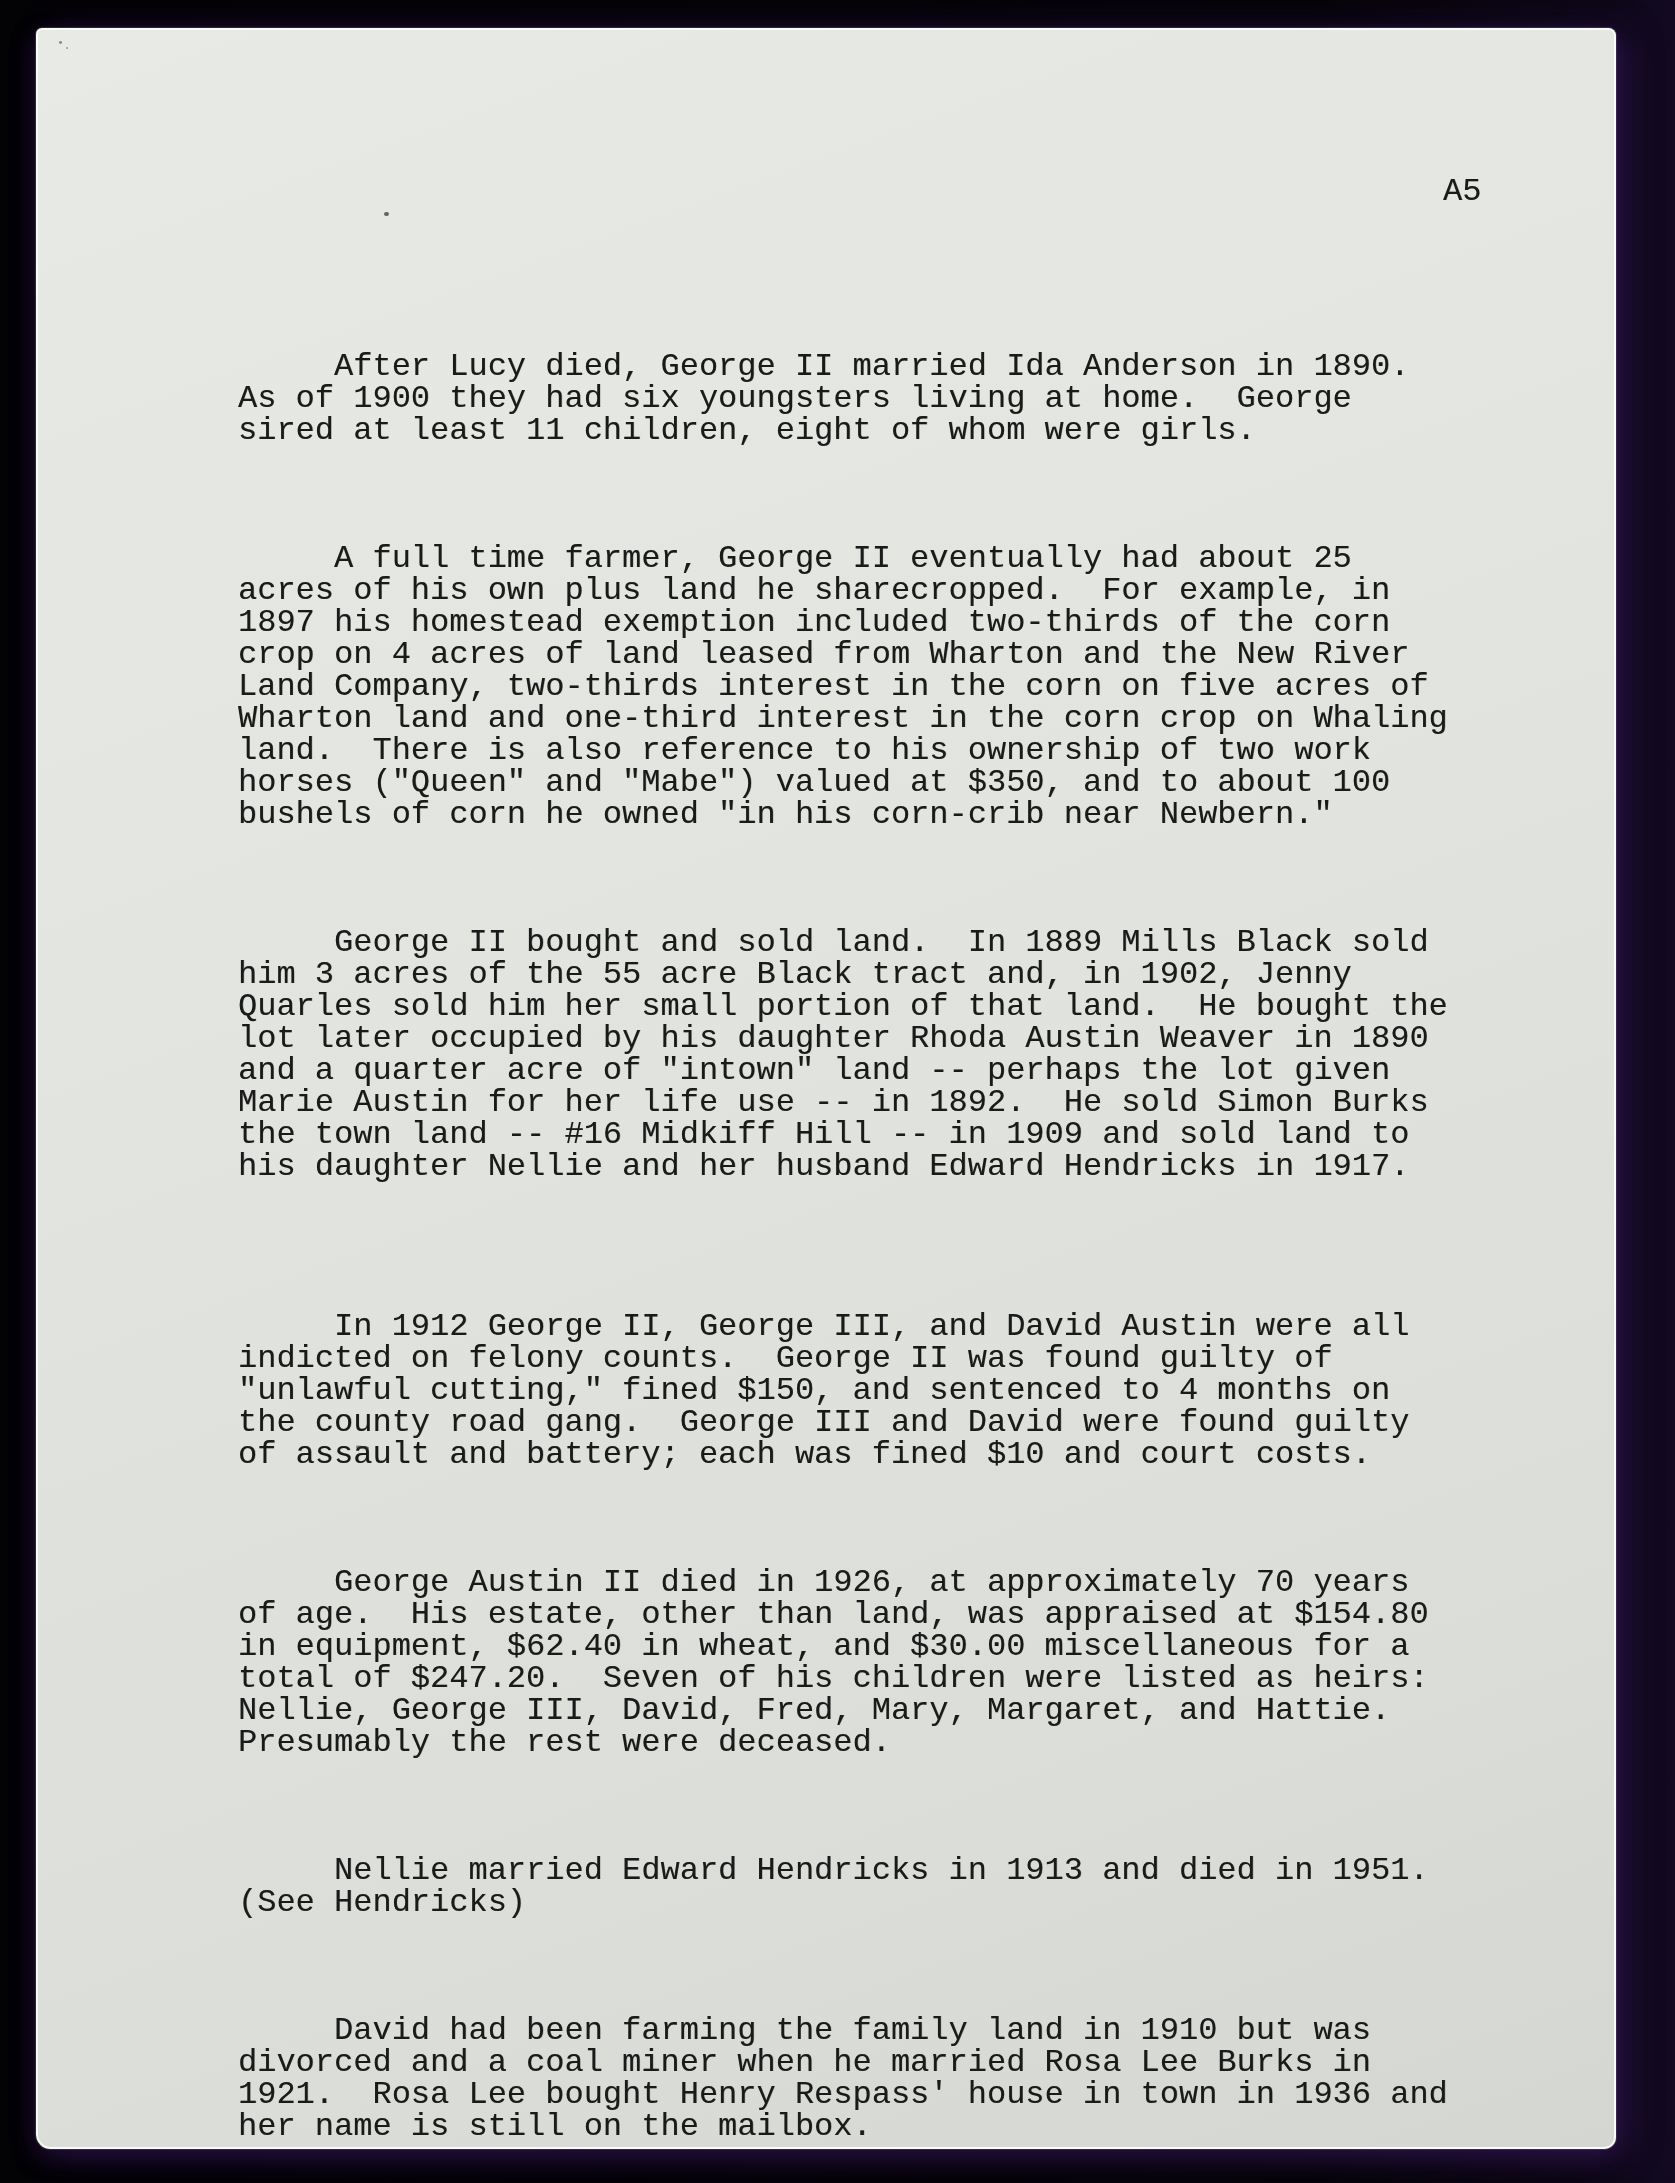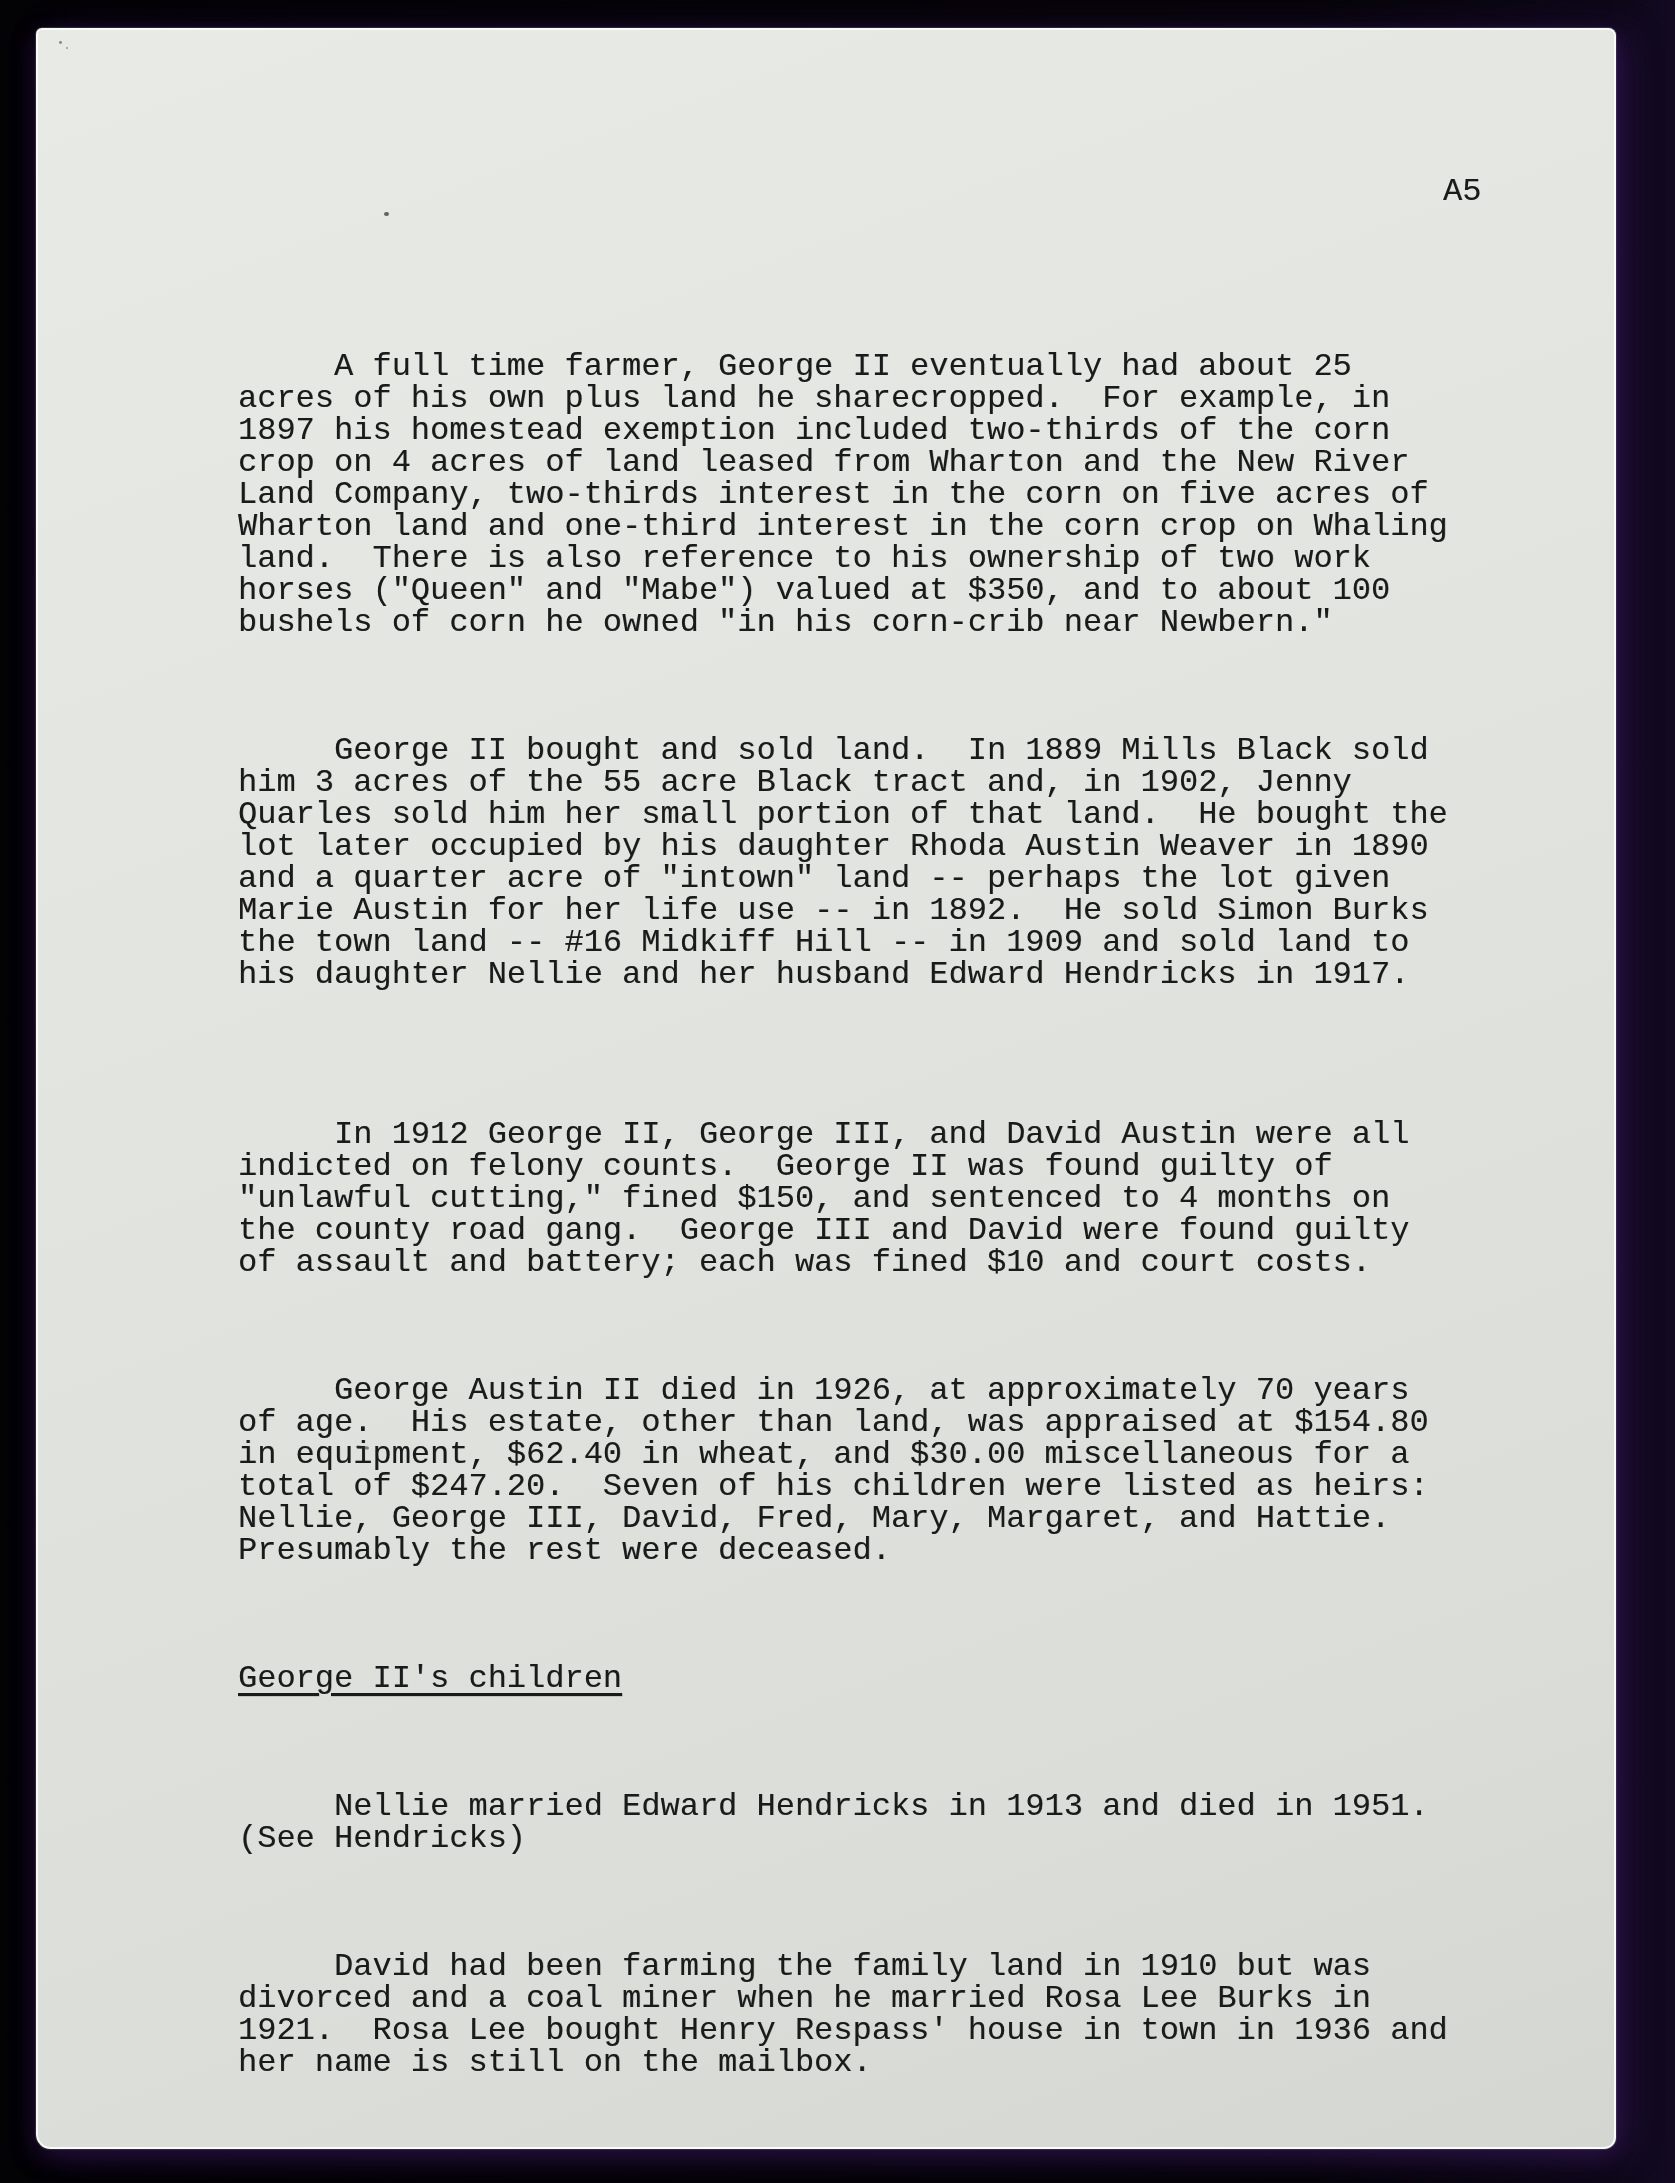"After Lucy died, George II" div.para { html: none -> <div> After Lucy died, George II married Ida Anderson in 1890. As of 1900 they had six youngsters living at home. George sired at least 11 children, eight of whom were girls.</div> }
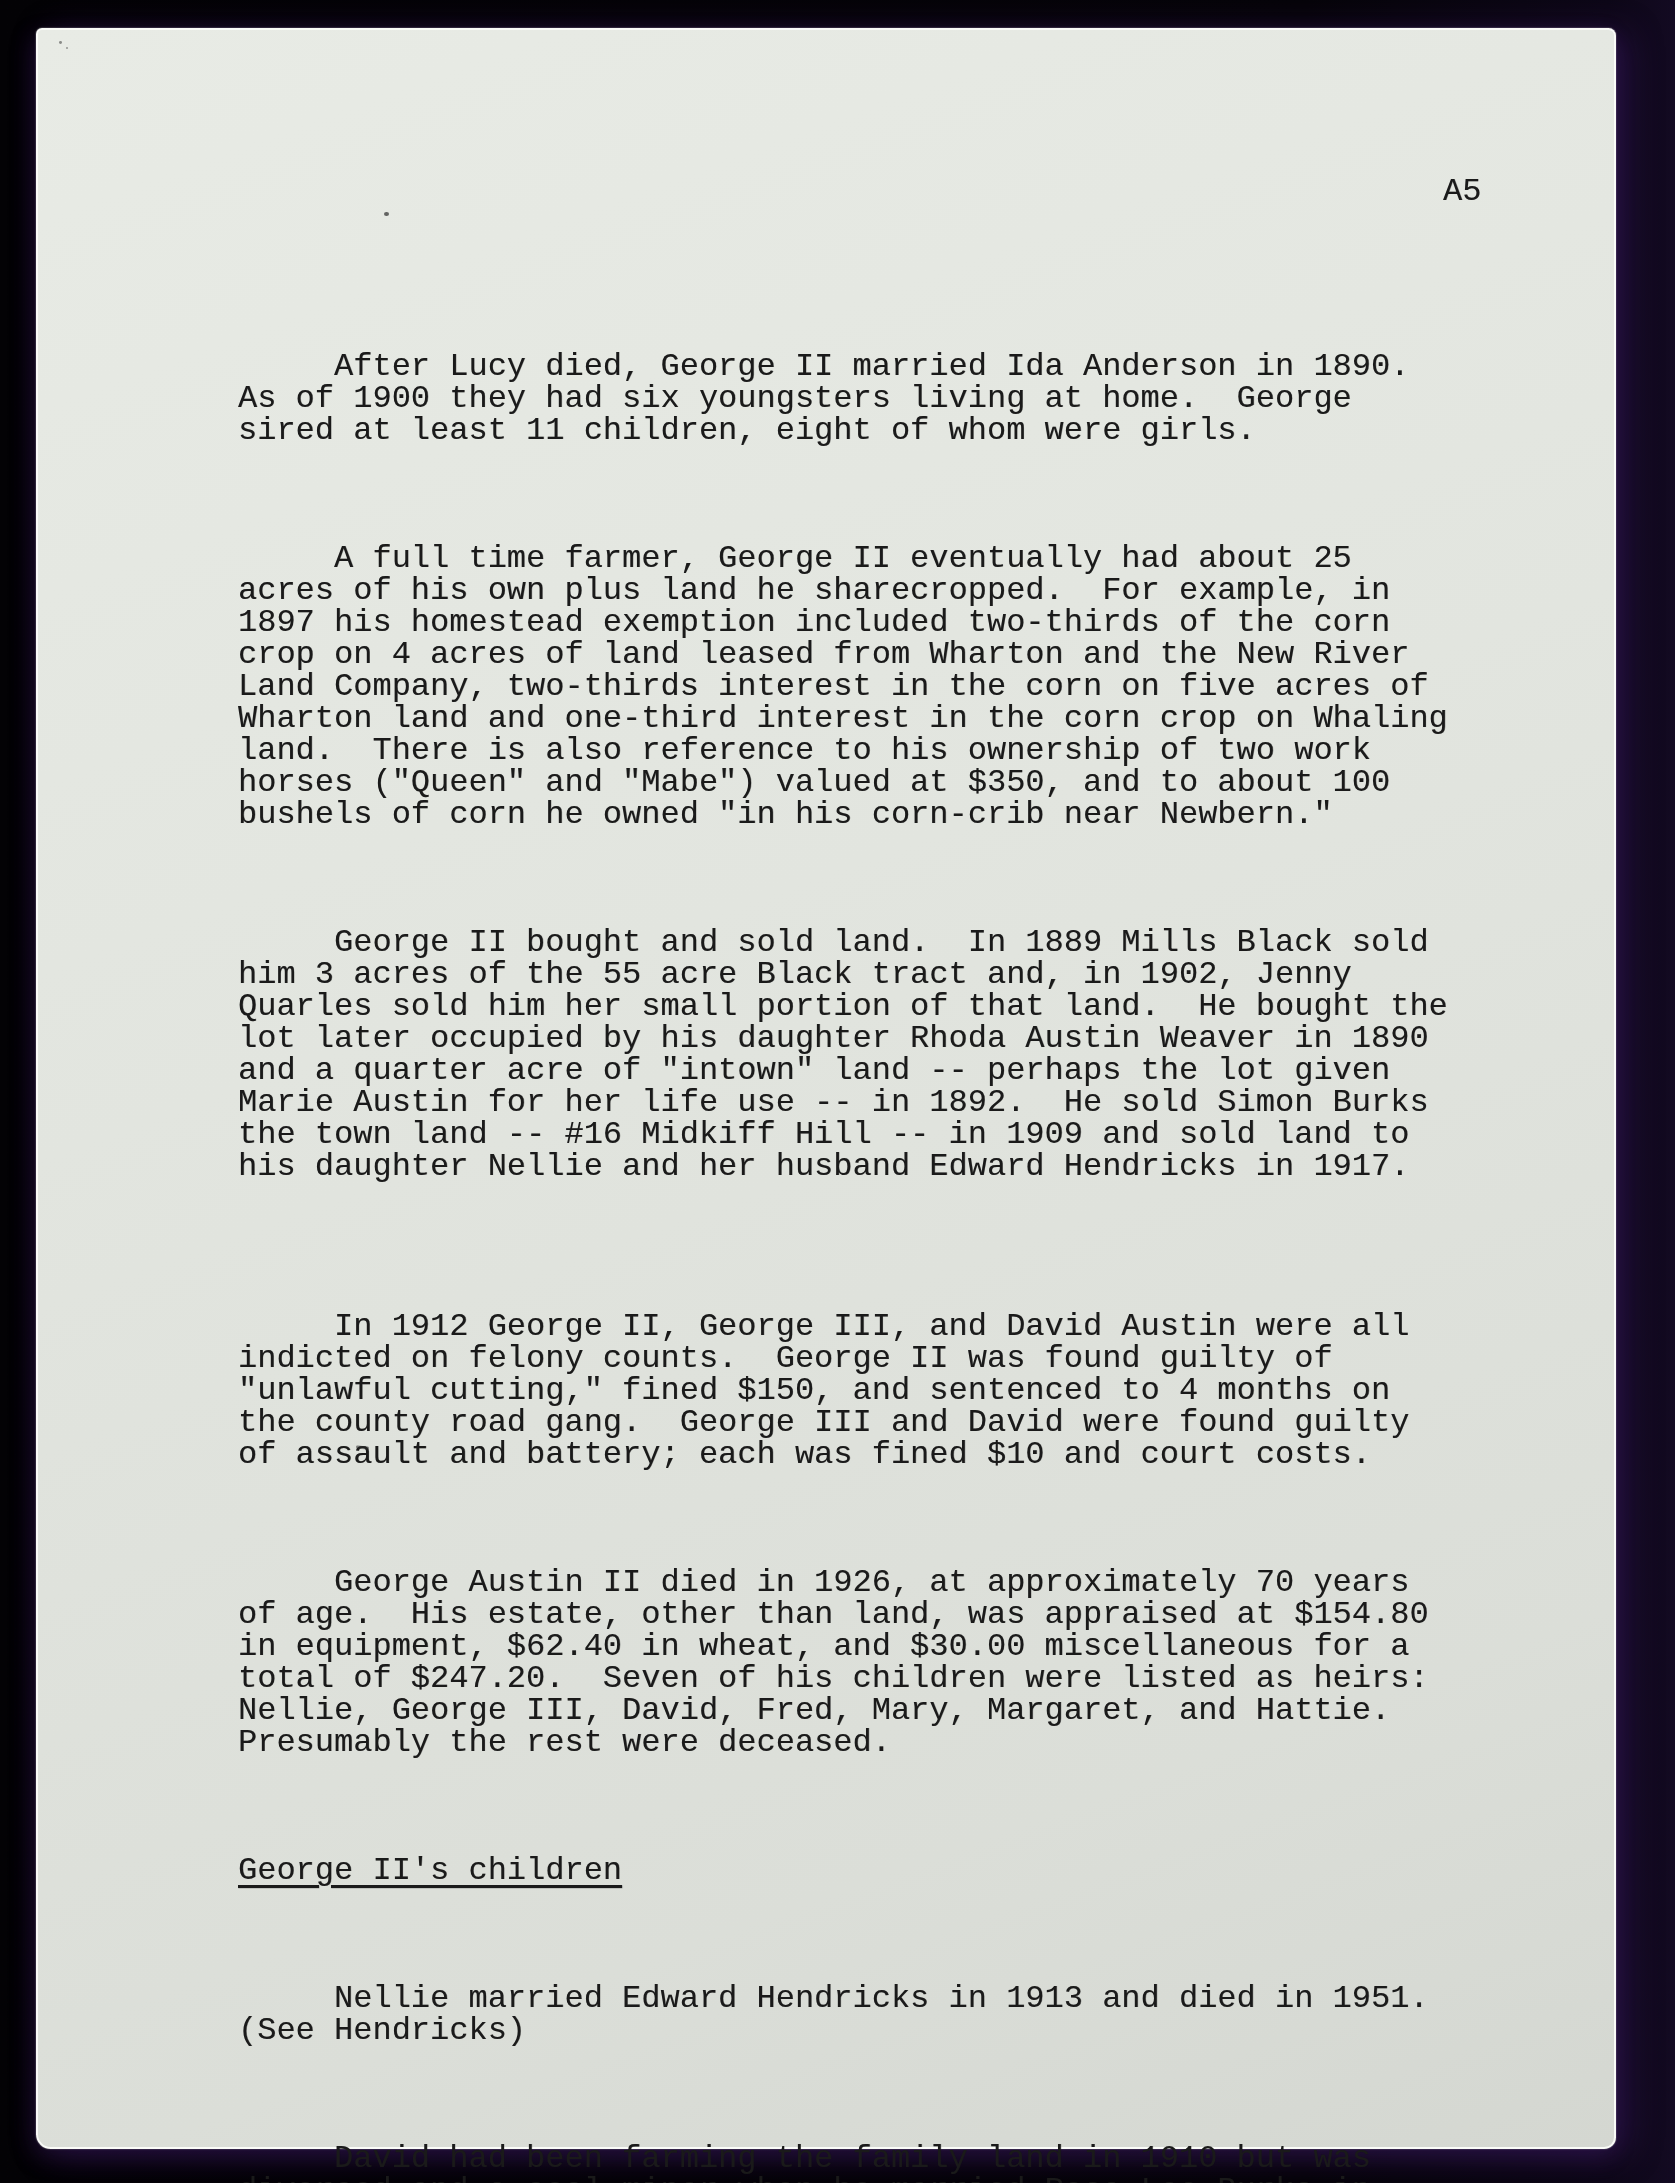"George II's children" div.para { html: <div><span>George II's children</span></div> -> none }
